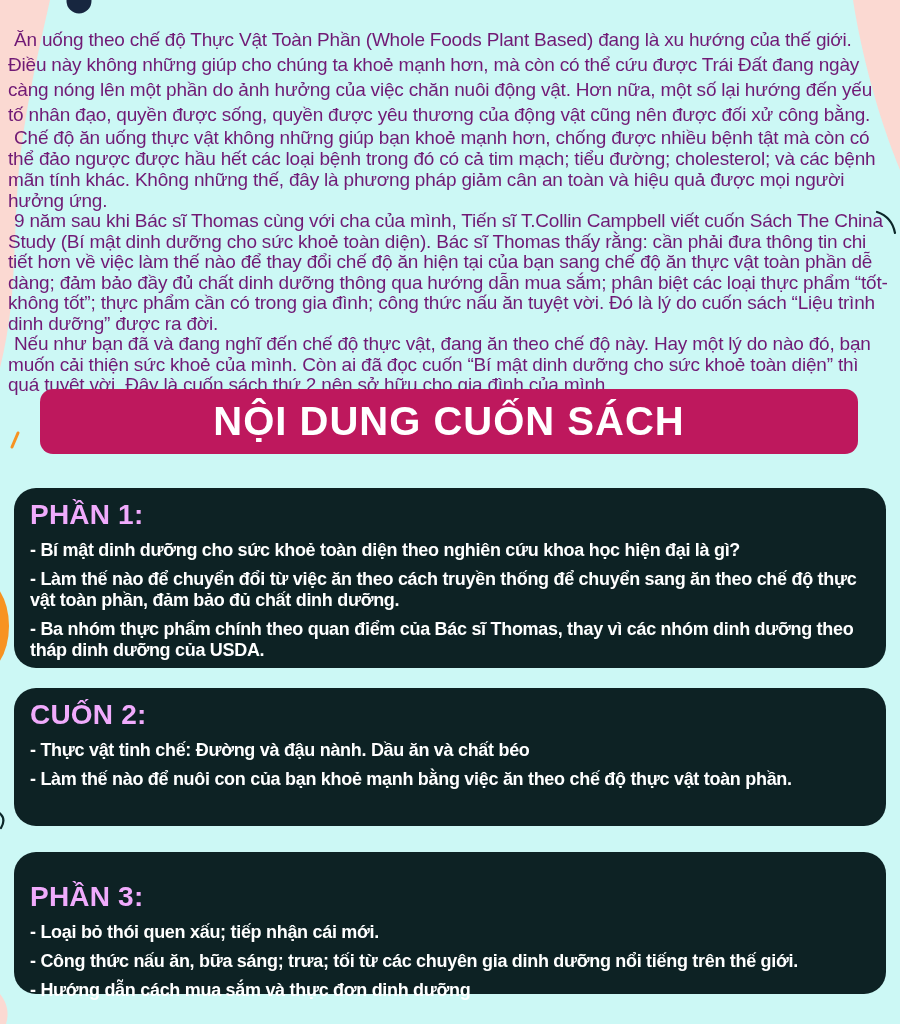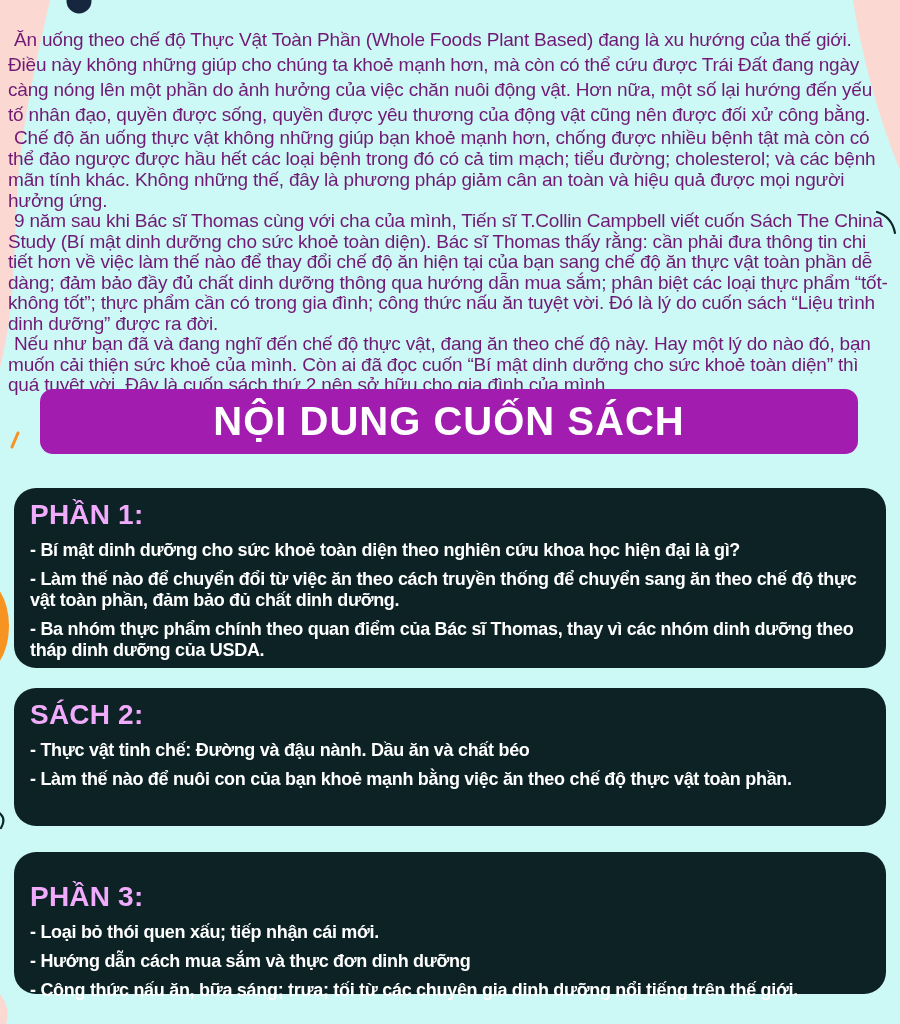"NỘI DUNG CUỐN SÁCH" .banner { background: #a21caf -> #be185d }
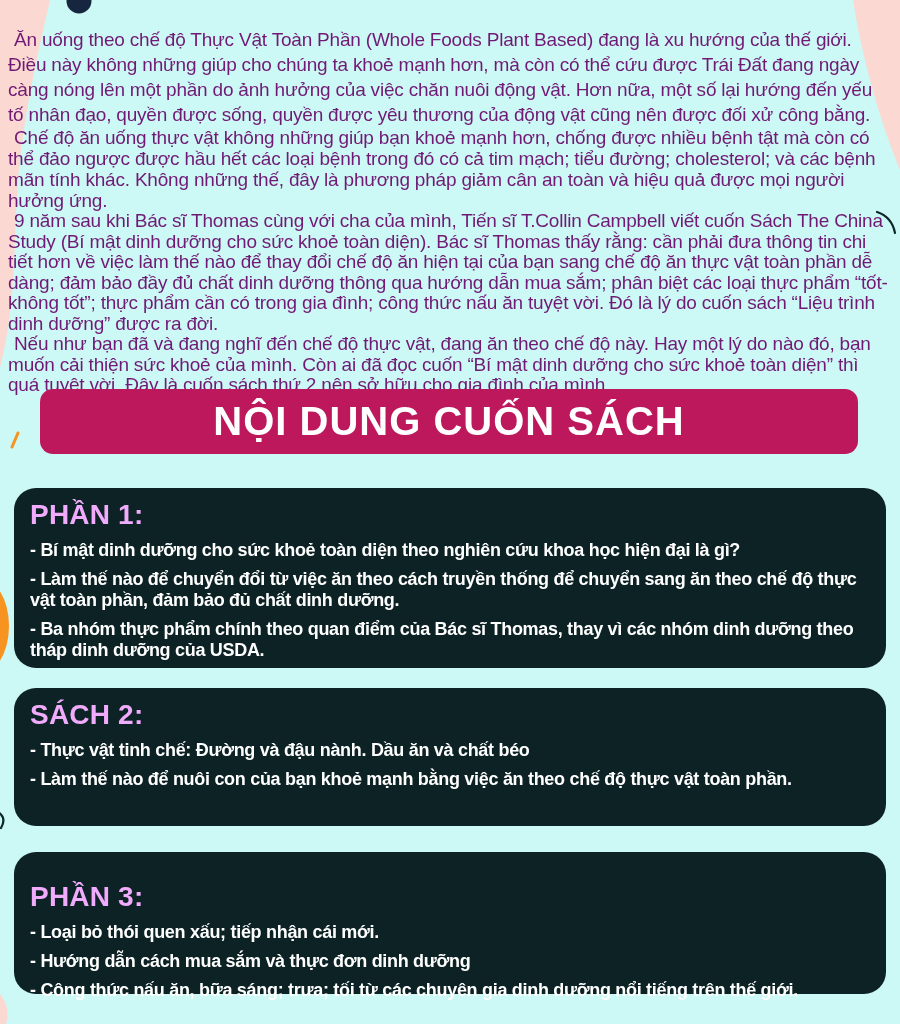"SÁCH 2:" h2 { text: SÁCH -> CUỐN }
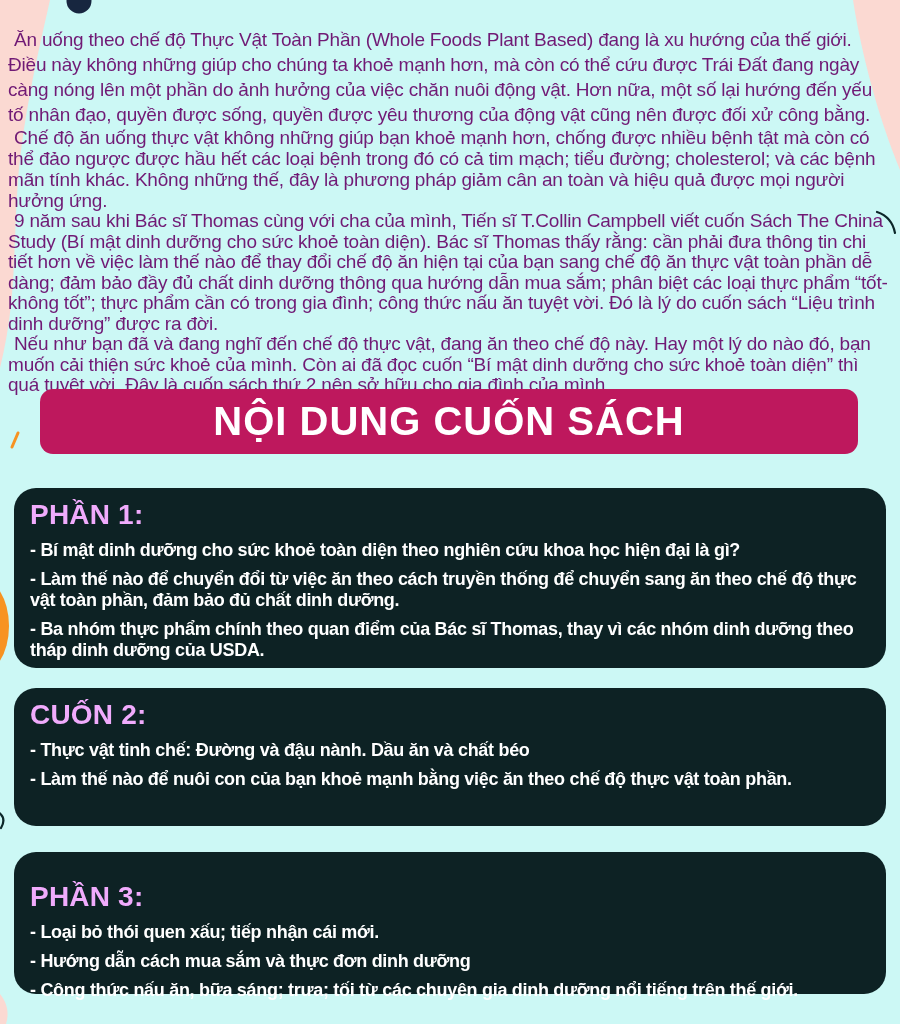"- Hướng dẫn cách mua" p.bullet { order: before "- Công thức nấu ăn," -> after "- Công thức nấu ăn," }
